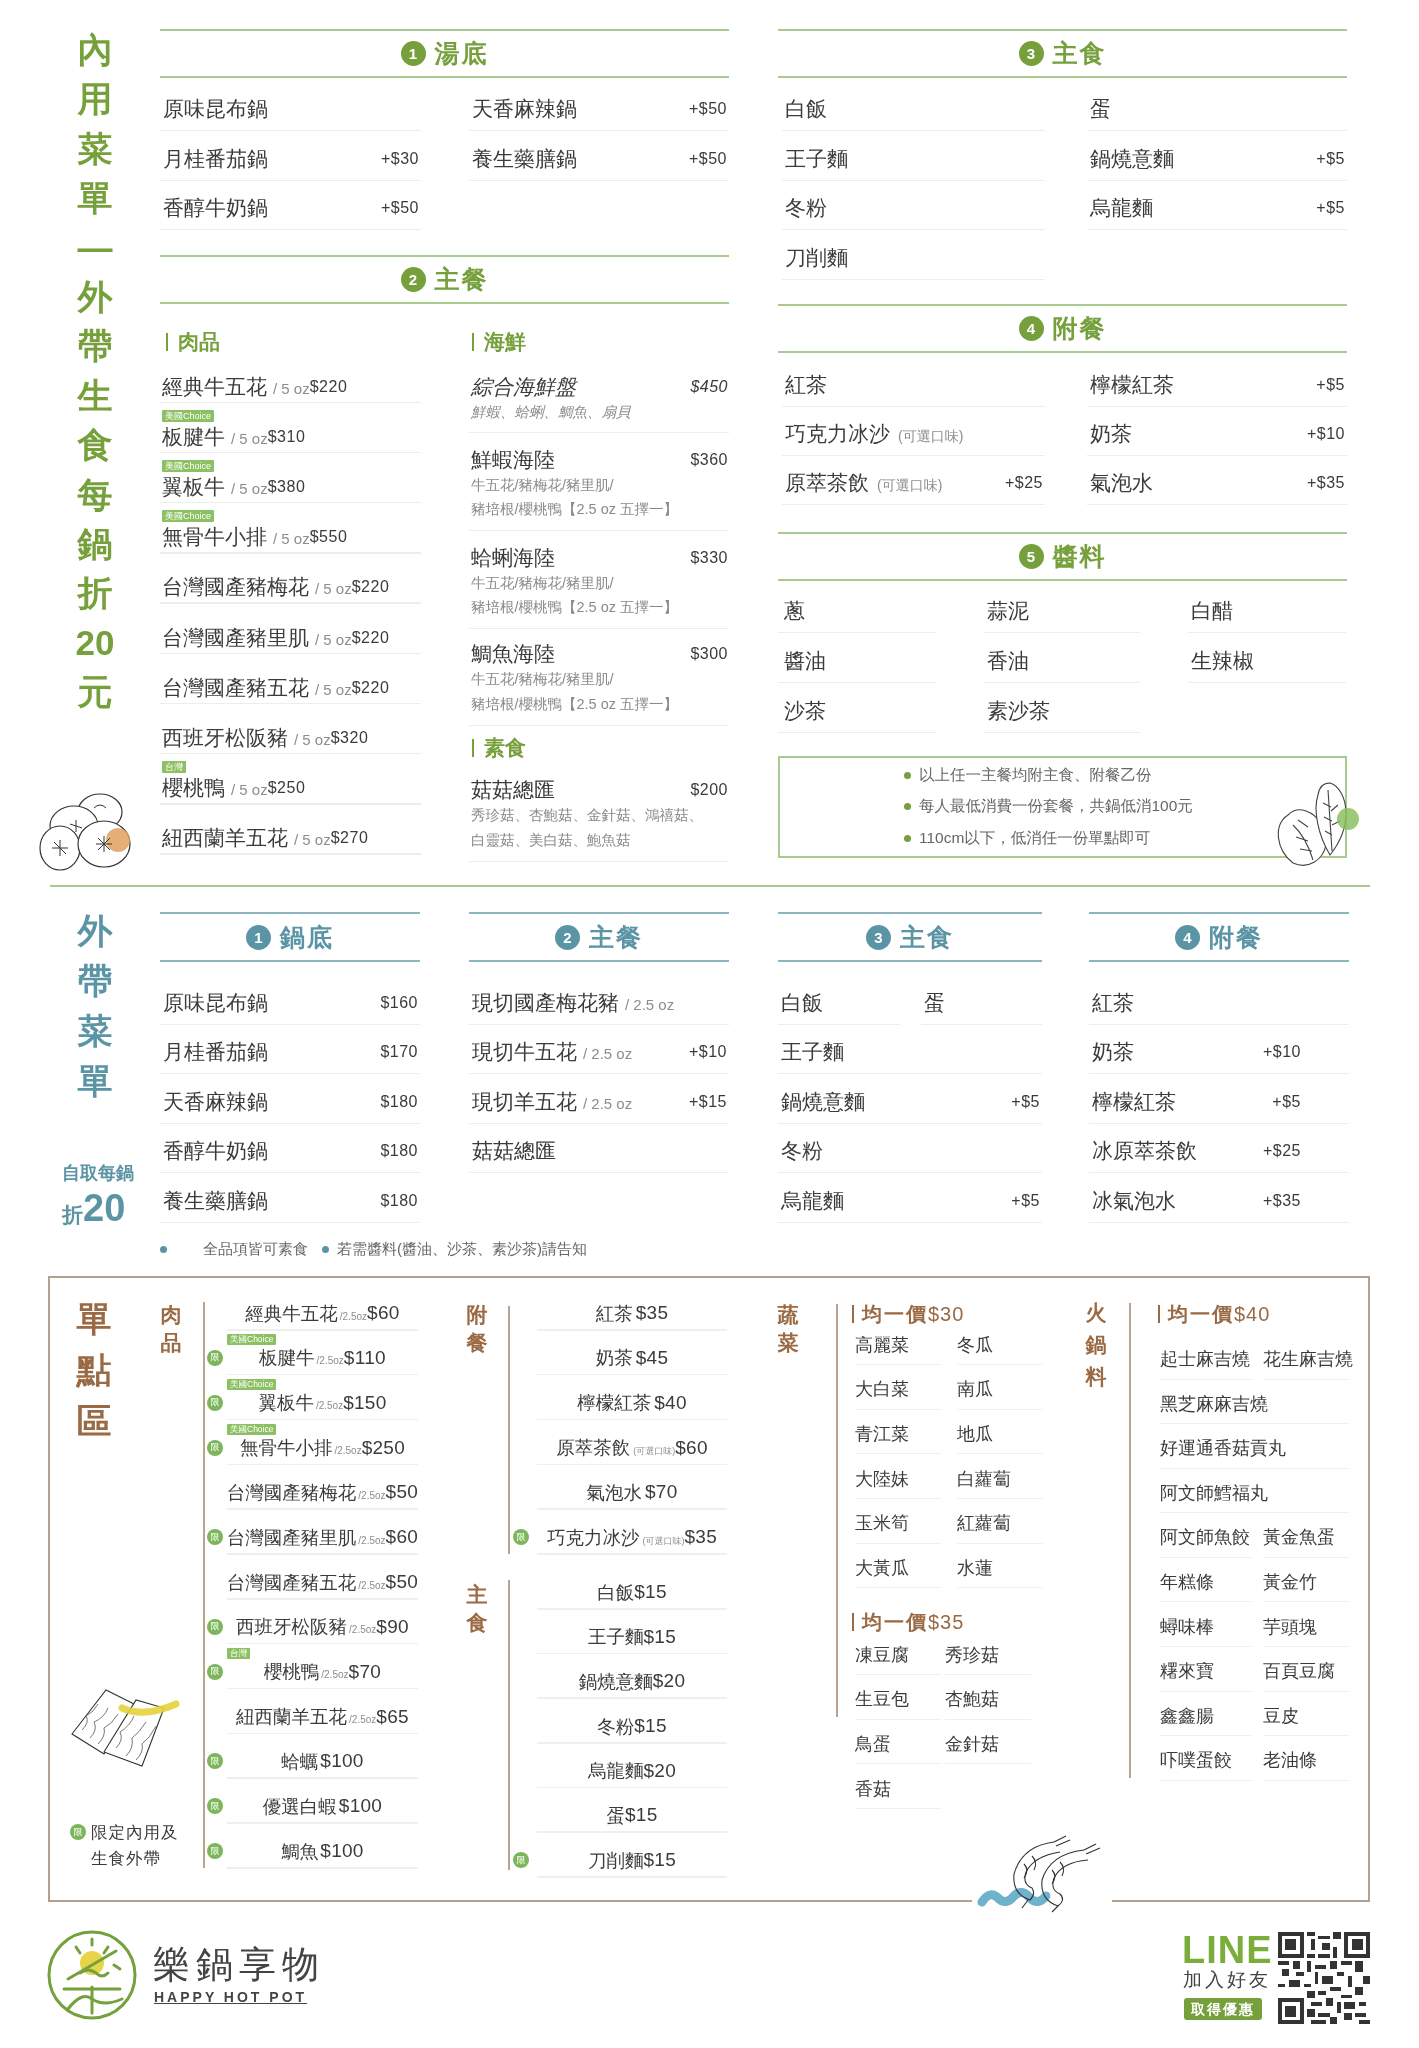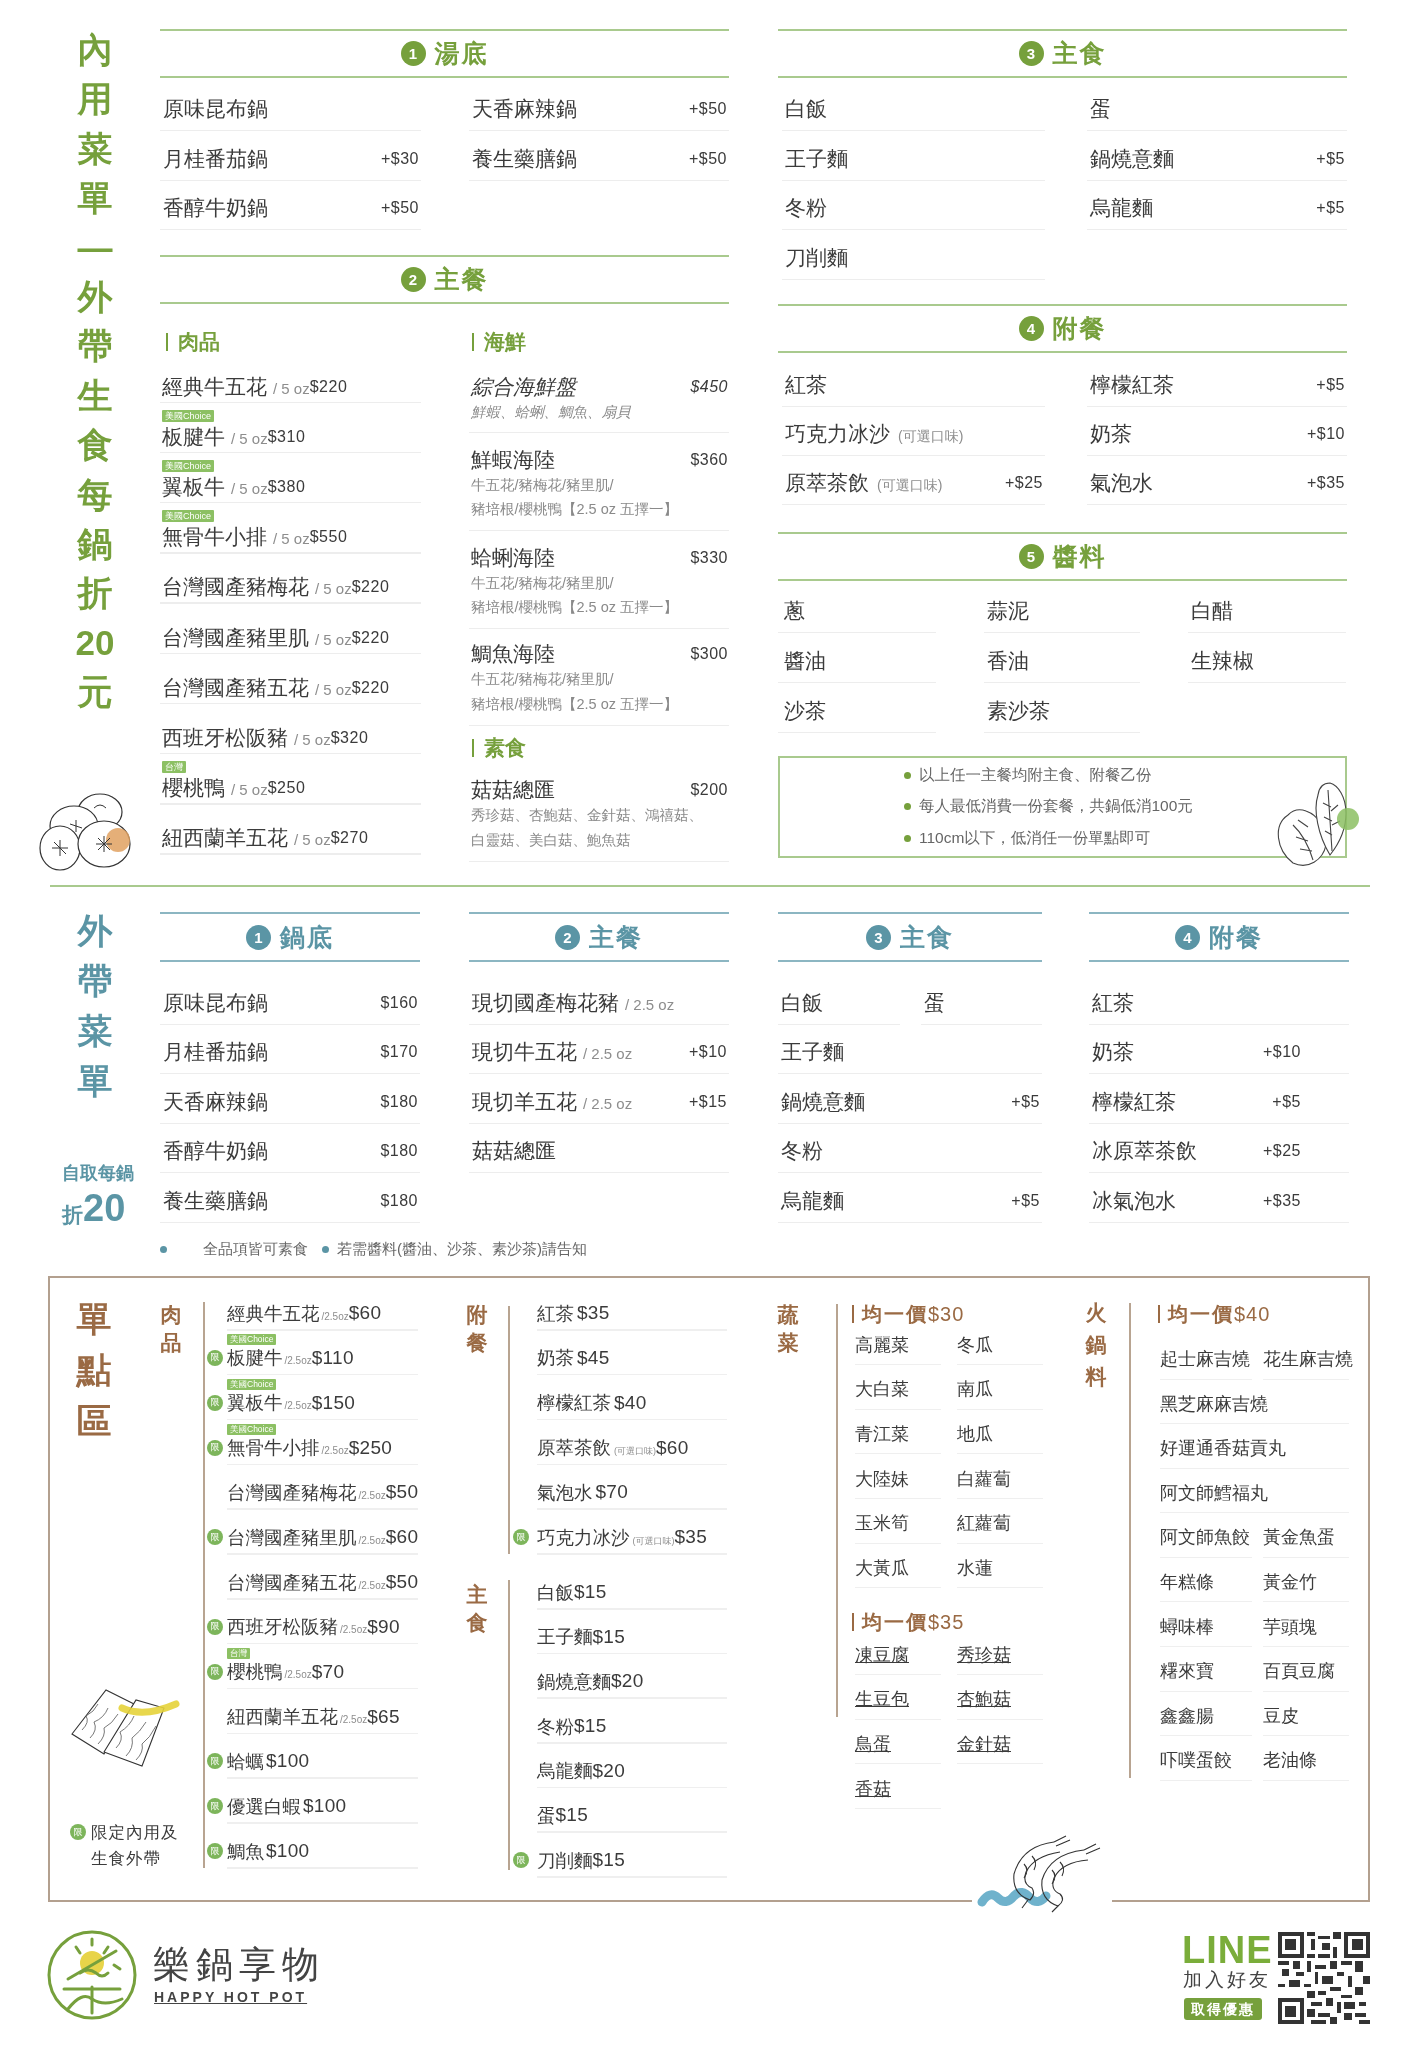"經典牛五花 /2.5oz" .brow .line { justify-content: flex-start -> center }
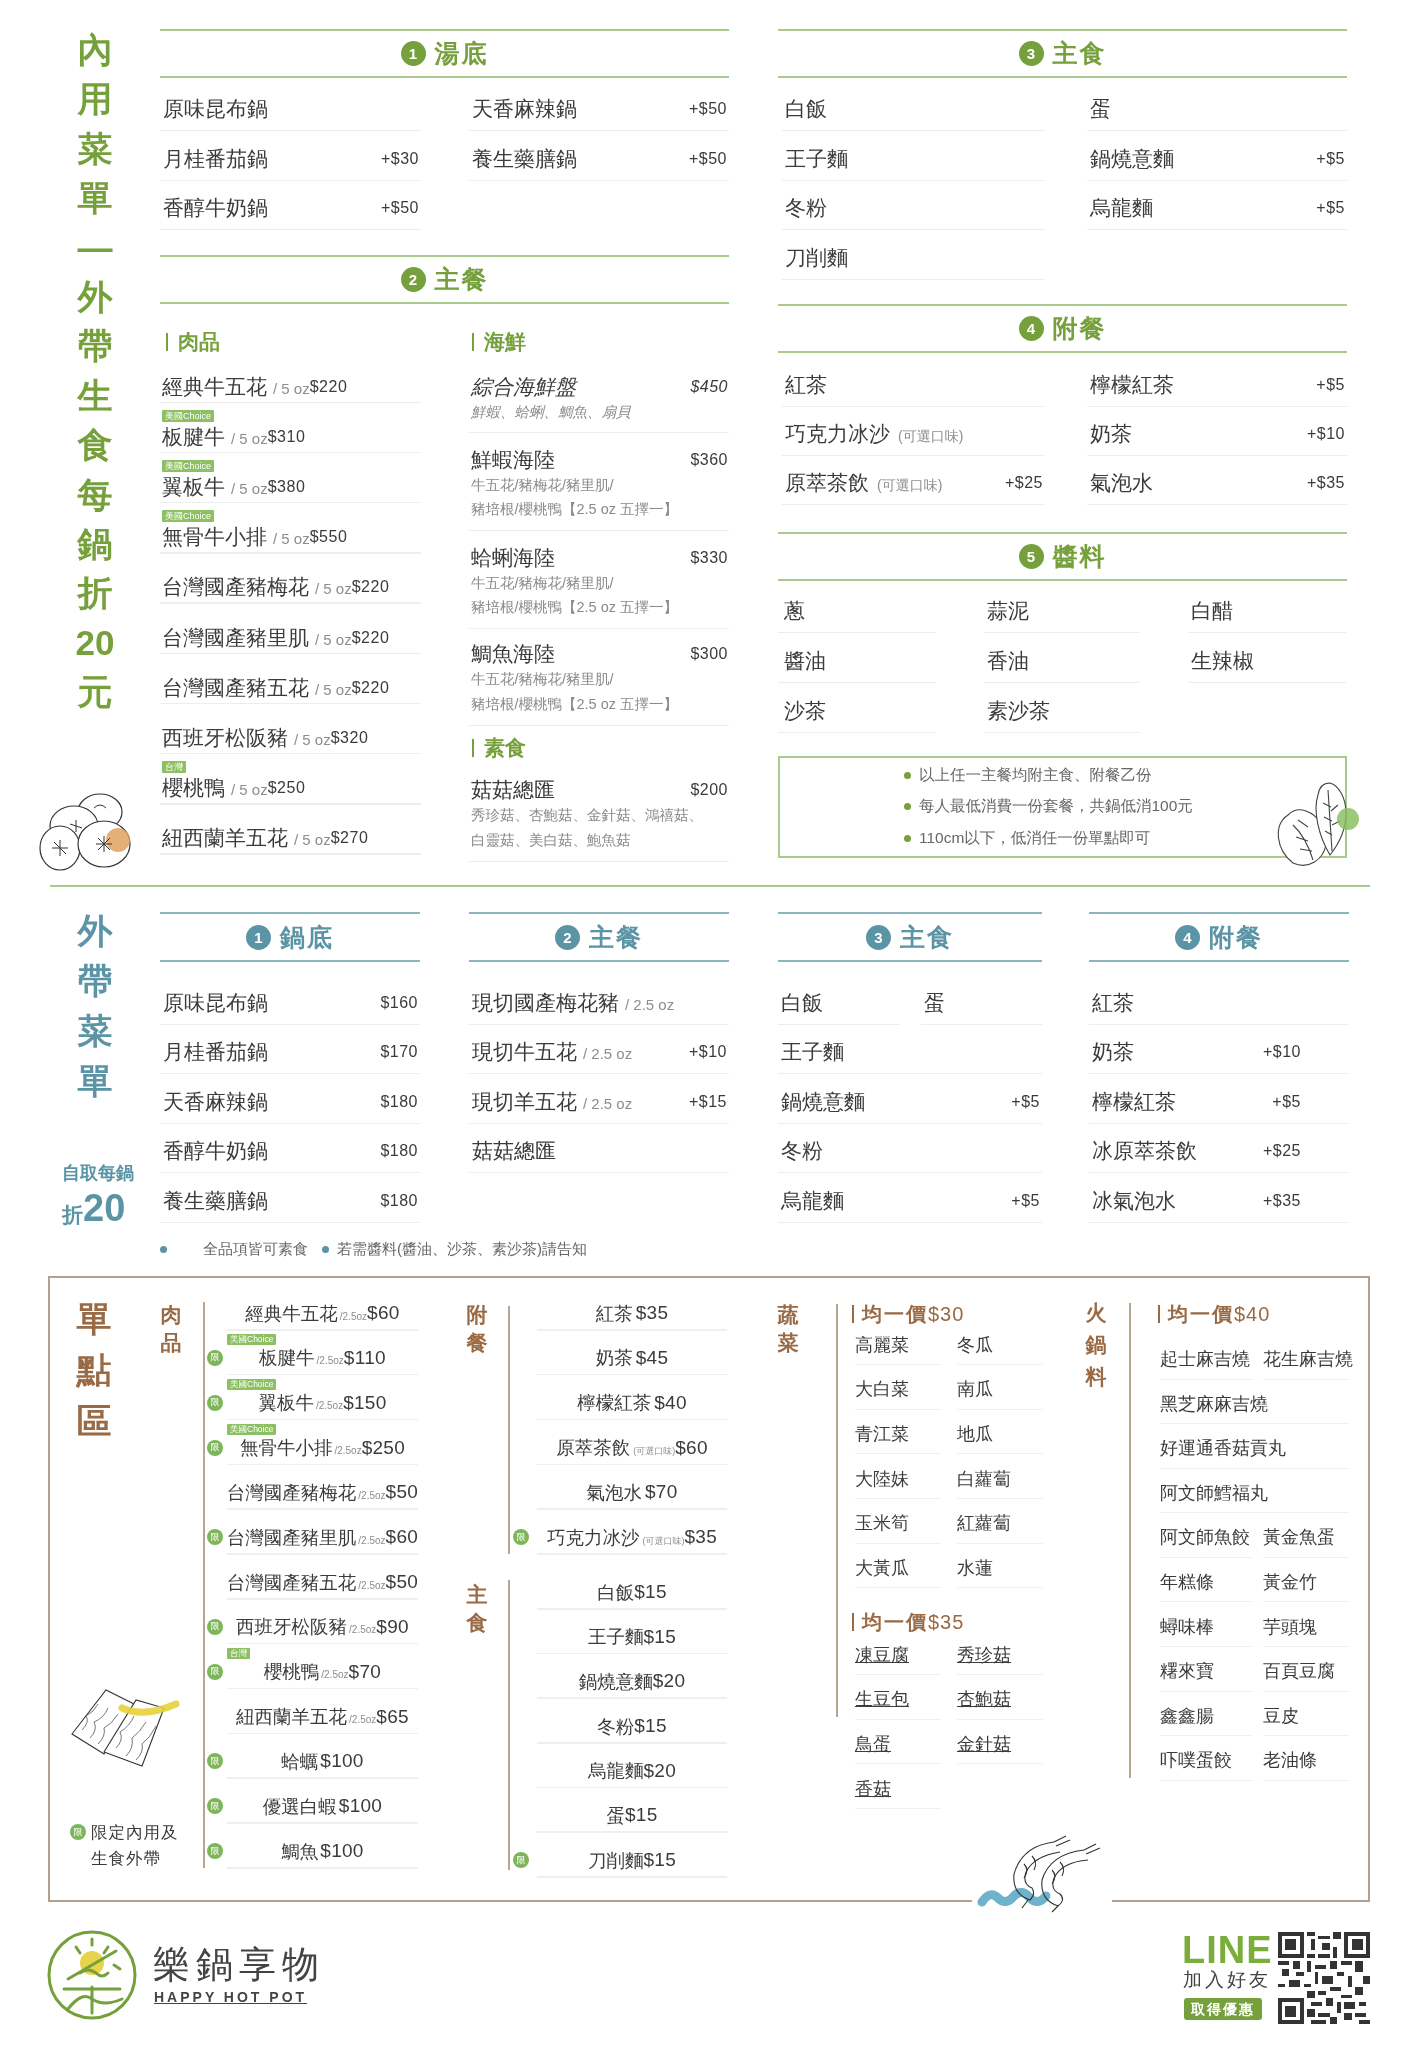"凍豆腐" div.grid { column-gap: 16px -> 4px; text-decoration: underline -> none }
